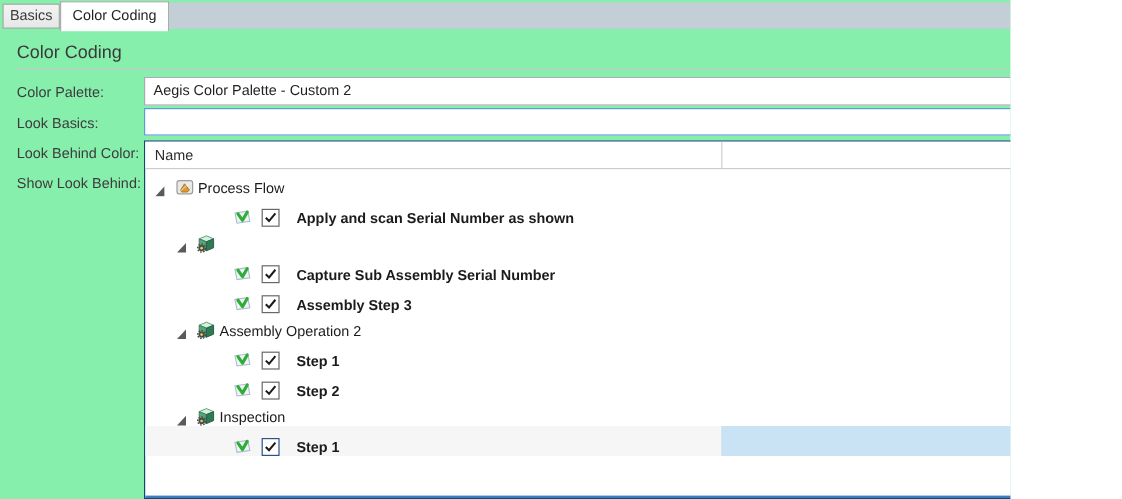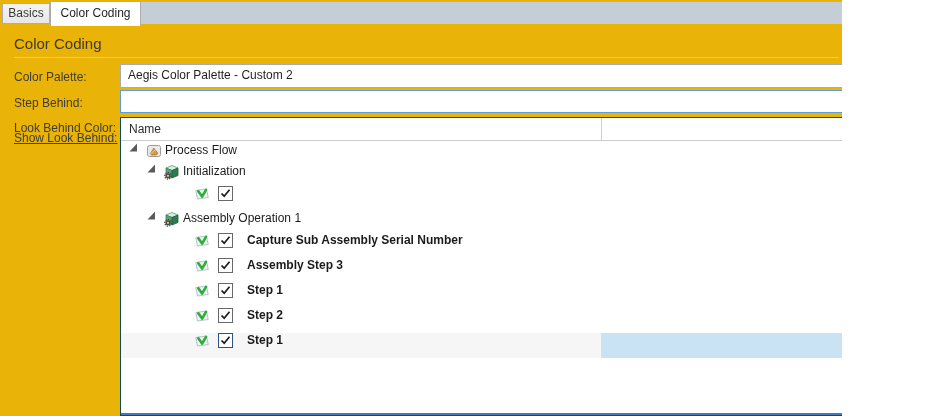"Basics" #app { background: #eab308 -> #86efac }
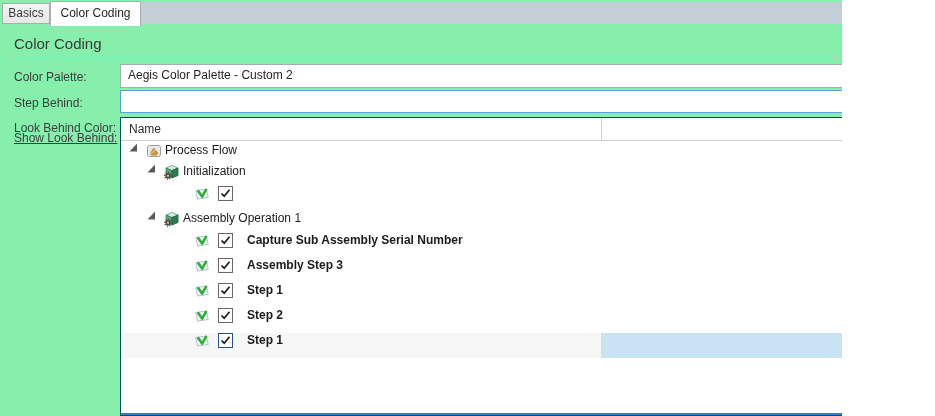"Step Behind:" div.flabel { text: Step Behind -> Look Basics }
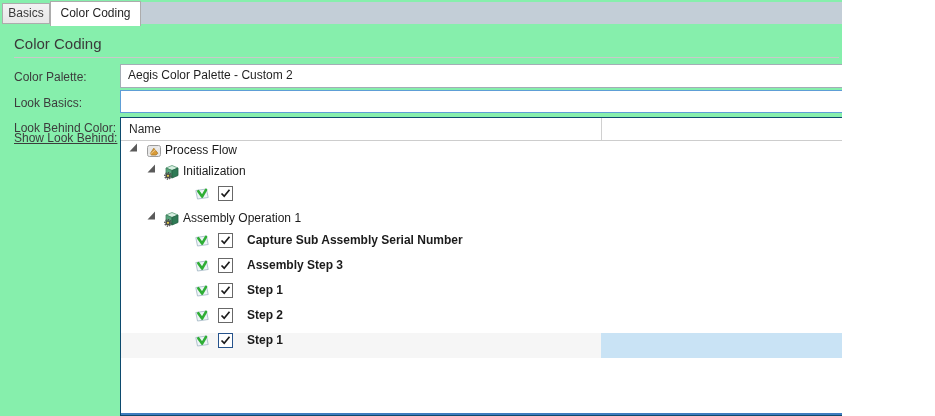"Show Look Behind:" .lbl-showlb { text-decoration: underline -> none; top: 131px -> 146px }
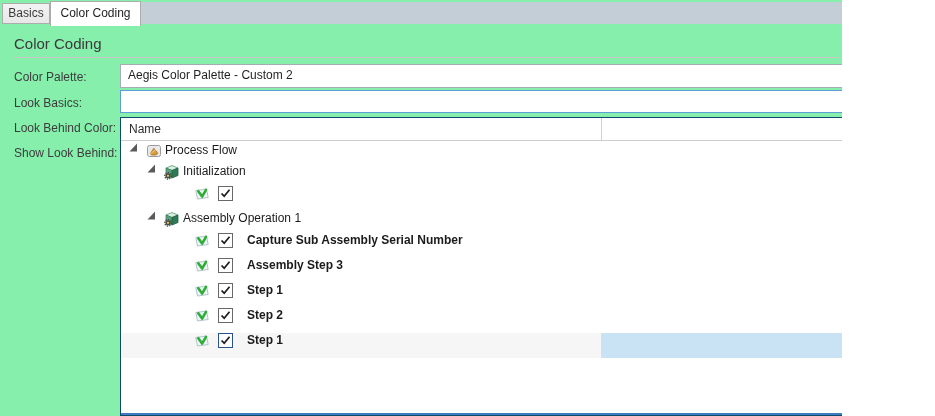"Process Flow" .row { align-items: flex-start -> flex-end }
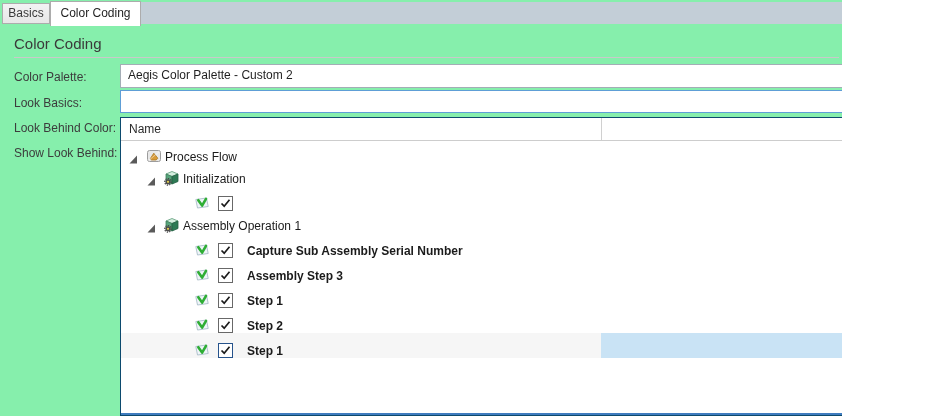"Initialization" div.row { html: <div> <span> <svg> <polygon></polygon> </svg> </span> <span> <svg> <polygon></polygon> <polygon></polygon> <polygon></polygon> <circle></circle> <circle></circle> <circle></circle> </svg> </span> <span>Initialization</span> </div> -> none }
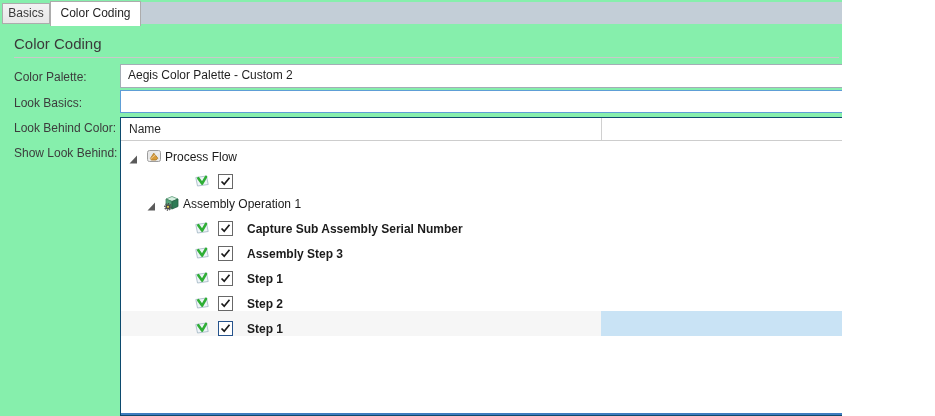"Apply and scan Serial Number" span.rowlabel { html: none -> <span>Apply and scan Serial Number as shown</span> }
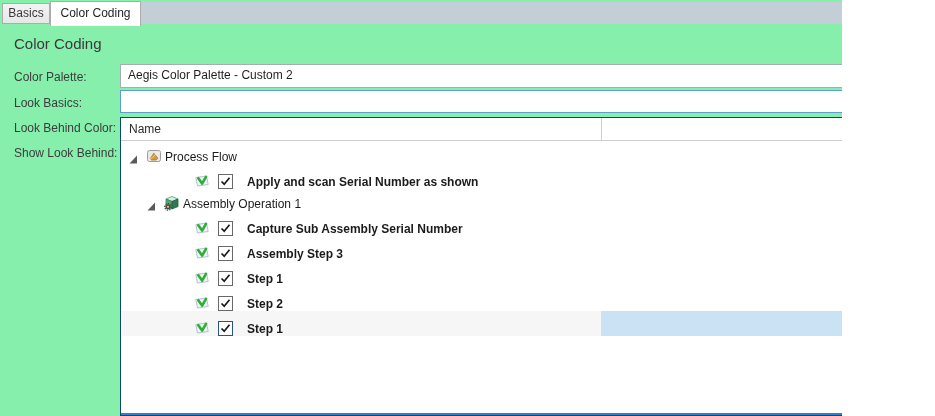"Assembly Operation 1" span.rowlabel { html: <span>Assembly Operation 1</span> -> none }
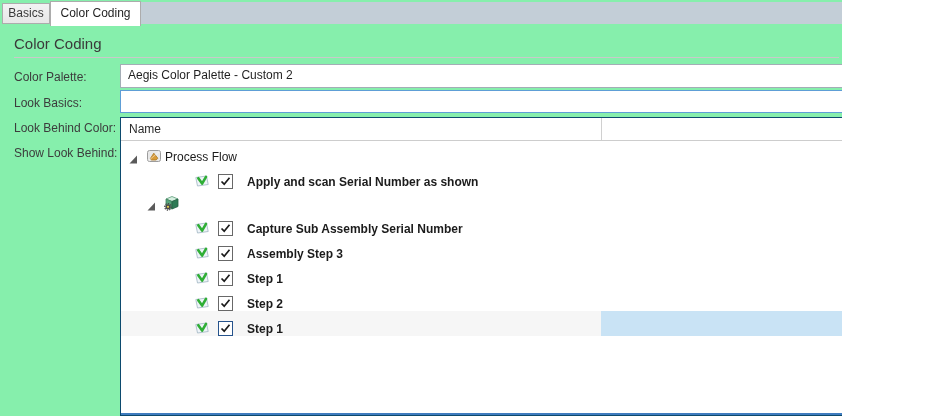"Assembly Operation 2" div.row { html: none -> <div> <span> <svg> <polygon></polygon> </svg> </span> <span> <svg> <polygon></polygon> <polygon></polygon> <polygon></polygon> <circle></circle> <circle></circle> <circle></circle> </svg> </span> <span>Assembly Operation 2</span> </div> }
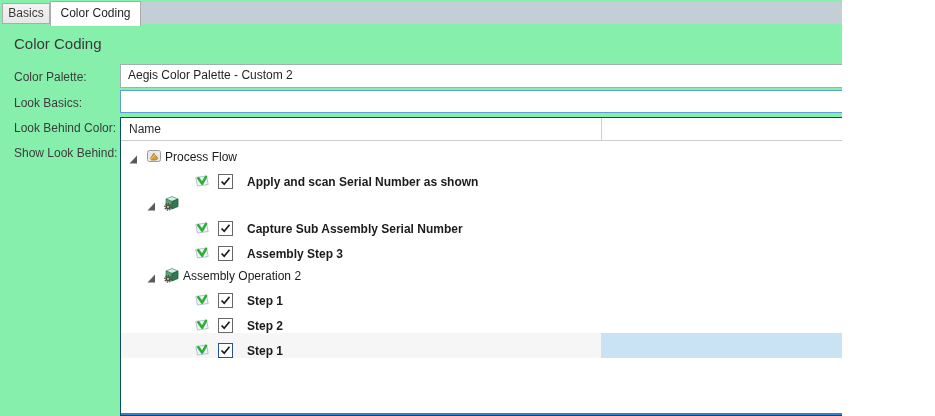"Inspection" div.row { html: none -> <div> <span> <svg> <polygon></polygon> </svg> </span> <span> <svg> <polygon></polygon> <polygon></polygon> <polygon></polygon> <circle></circle> <circle></circle> <circle></circle> </svg> </span> <span>Inspection</span> </div> }
